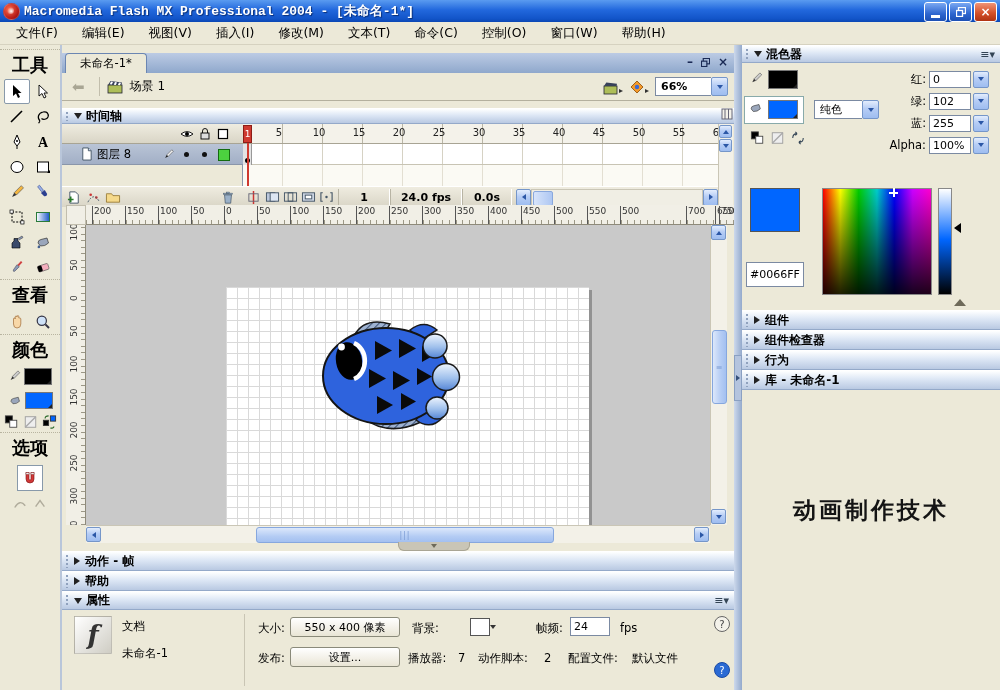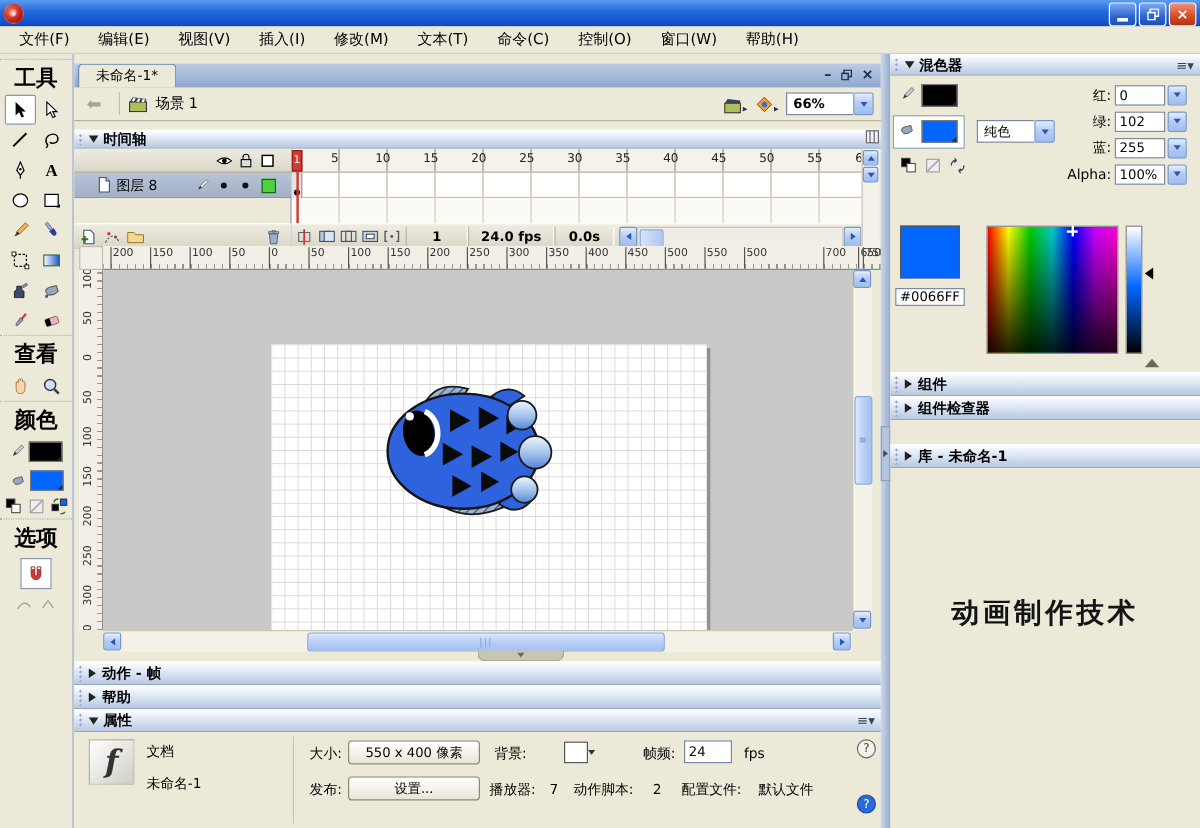"Macromedia Flash MX Professional 2004" span.wtitle { html: none -> <span>Macromedia Flash MX Professional 2004 - [未命名-1*]</span> }
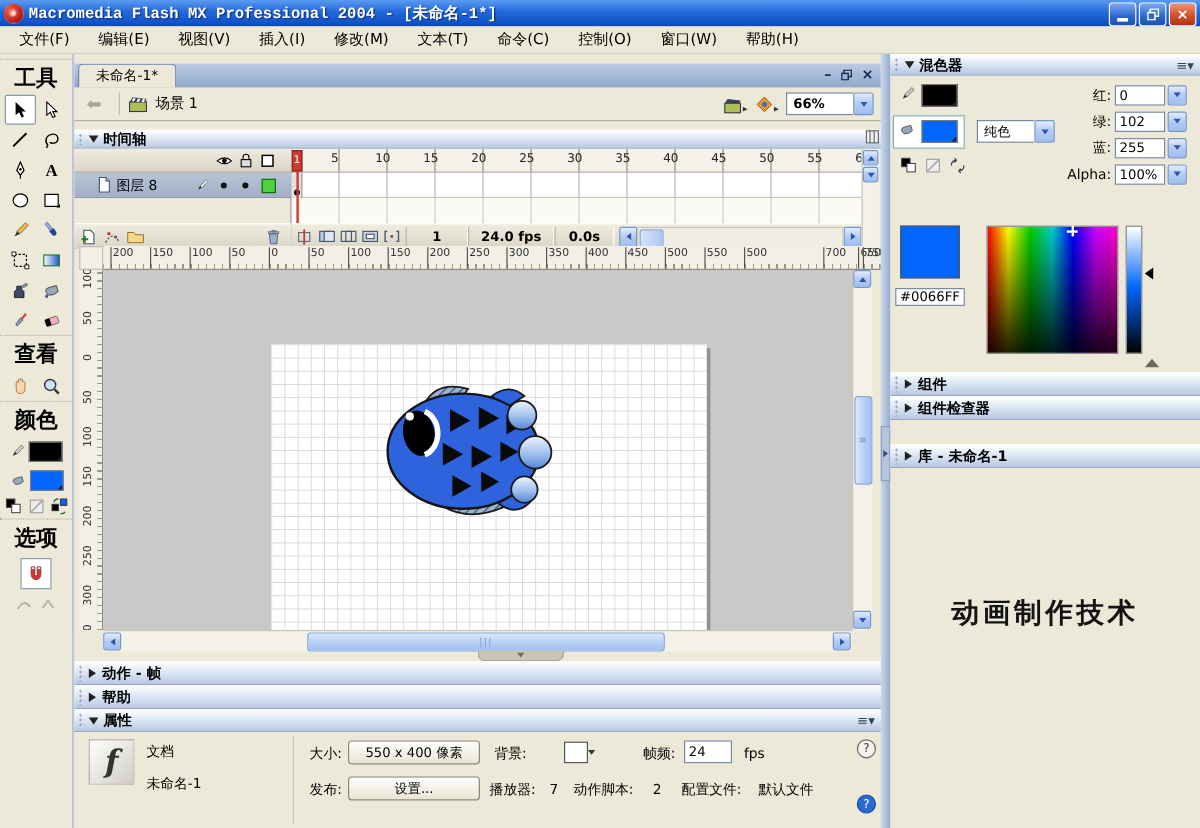"#0066FF" .hexfield { height: 15px -> 25px; top: 177px -> 199px }
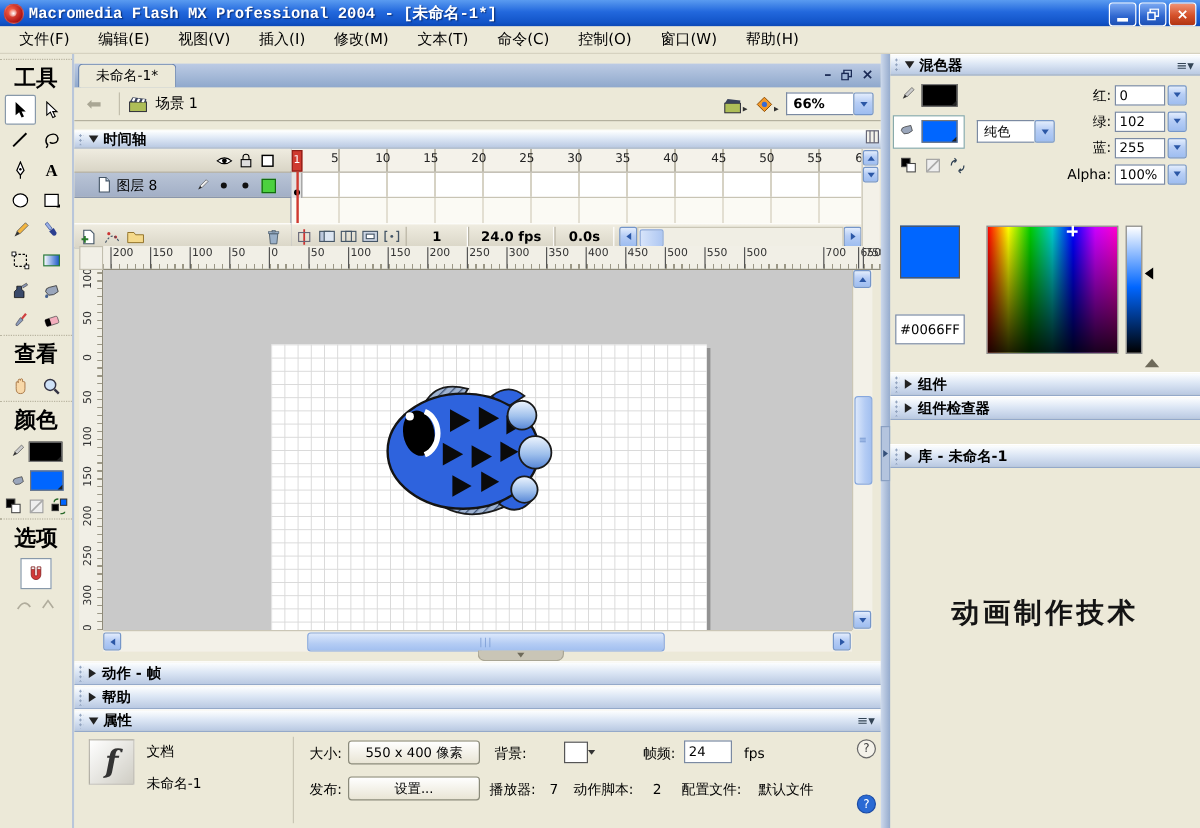"行为" div.phead { html: none -> <div> <span></span> <span></span> <span>行为</span> </div> }
